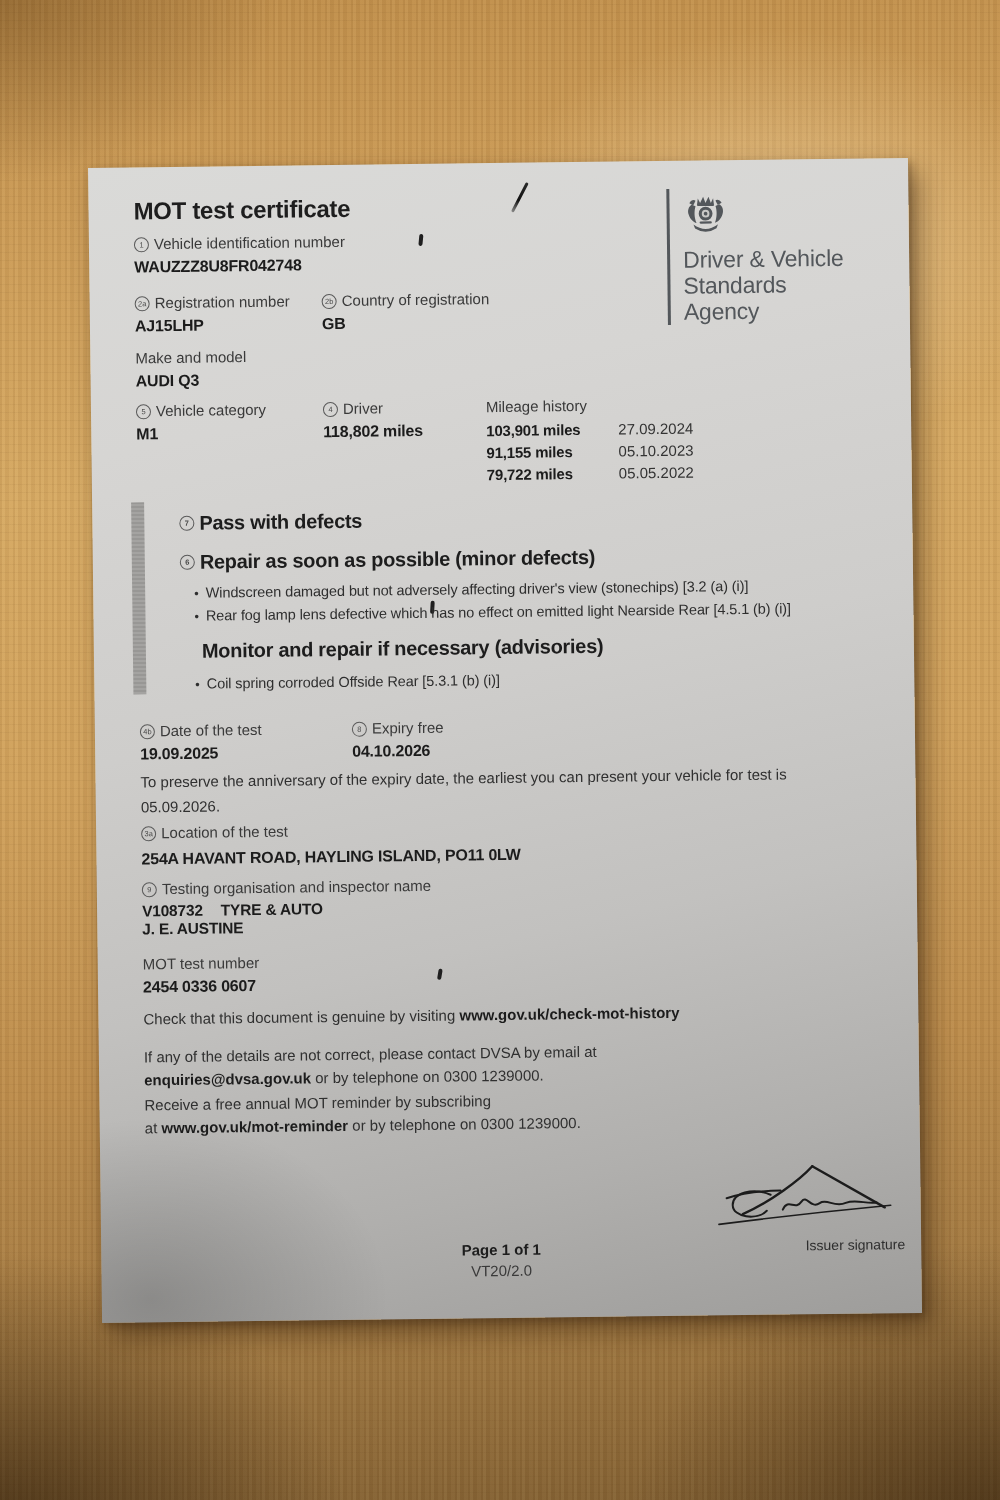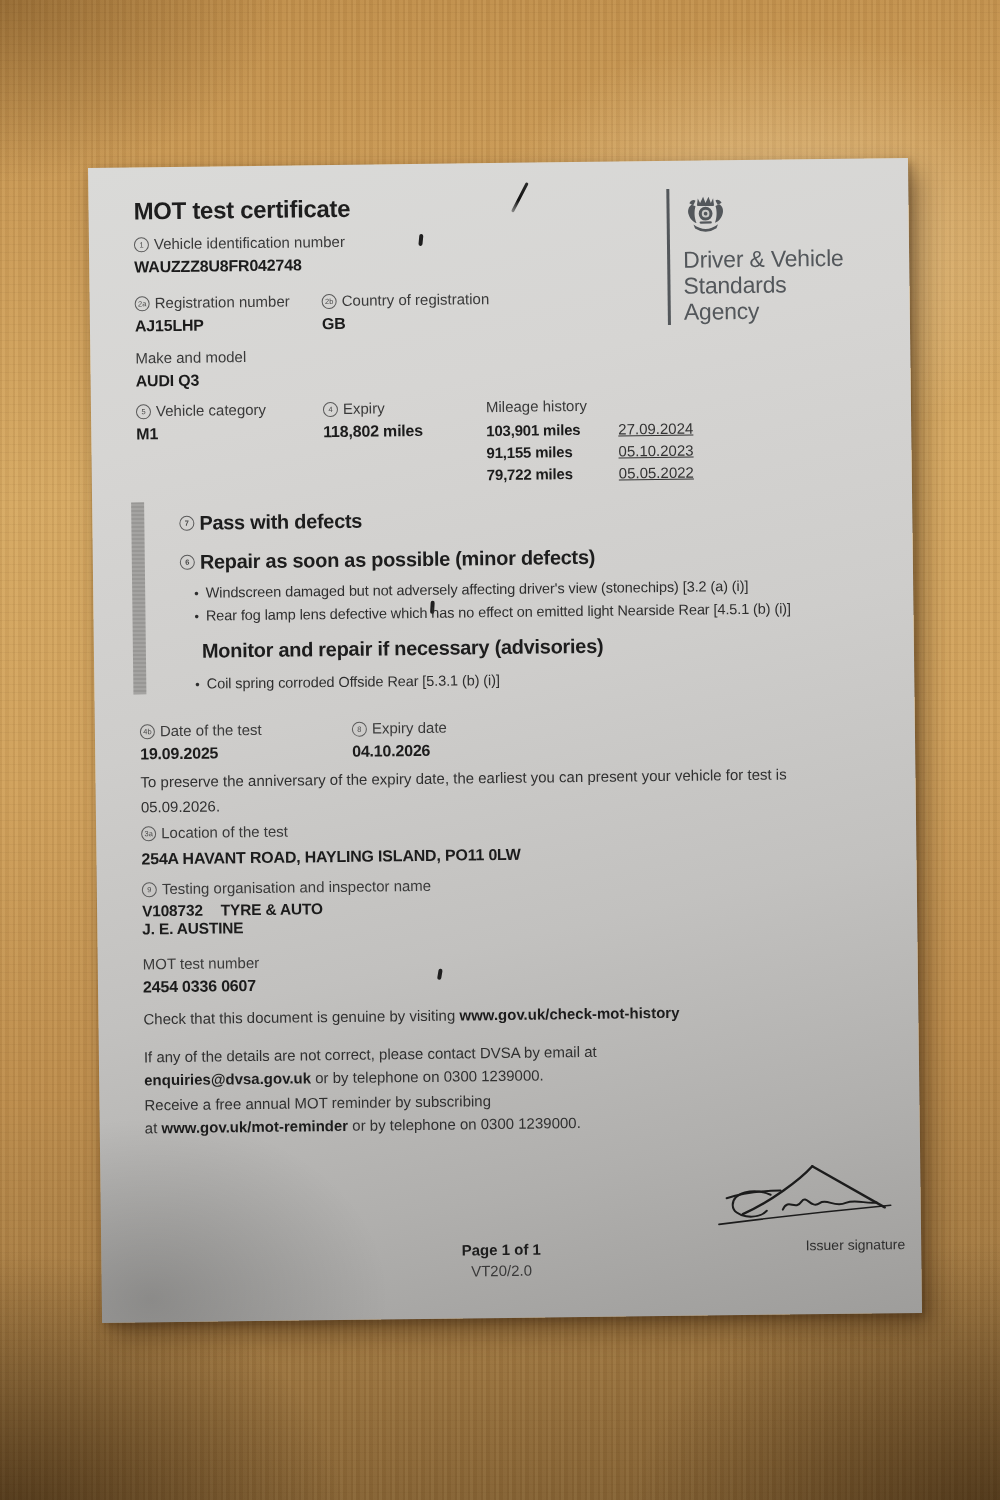"Expiry" span { text: Expiry -> Driver }
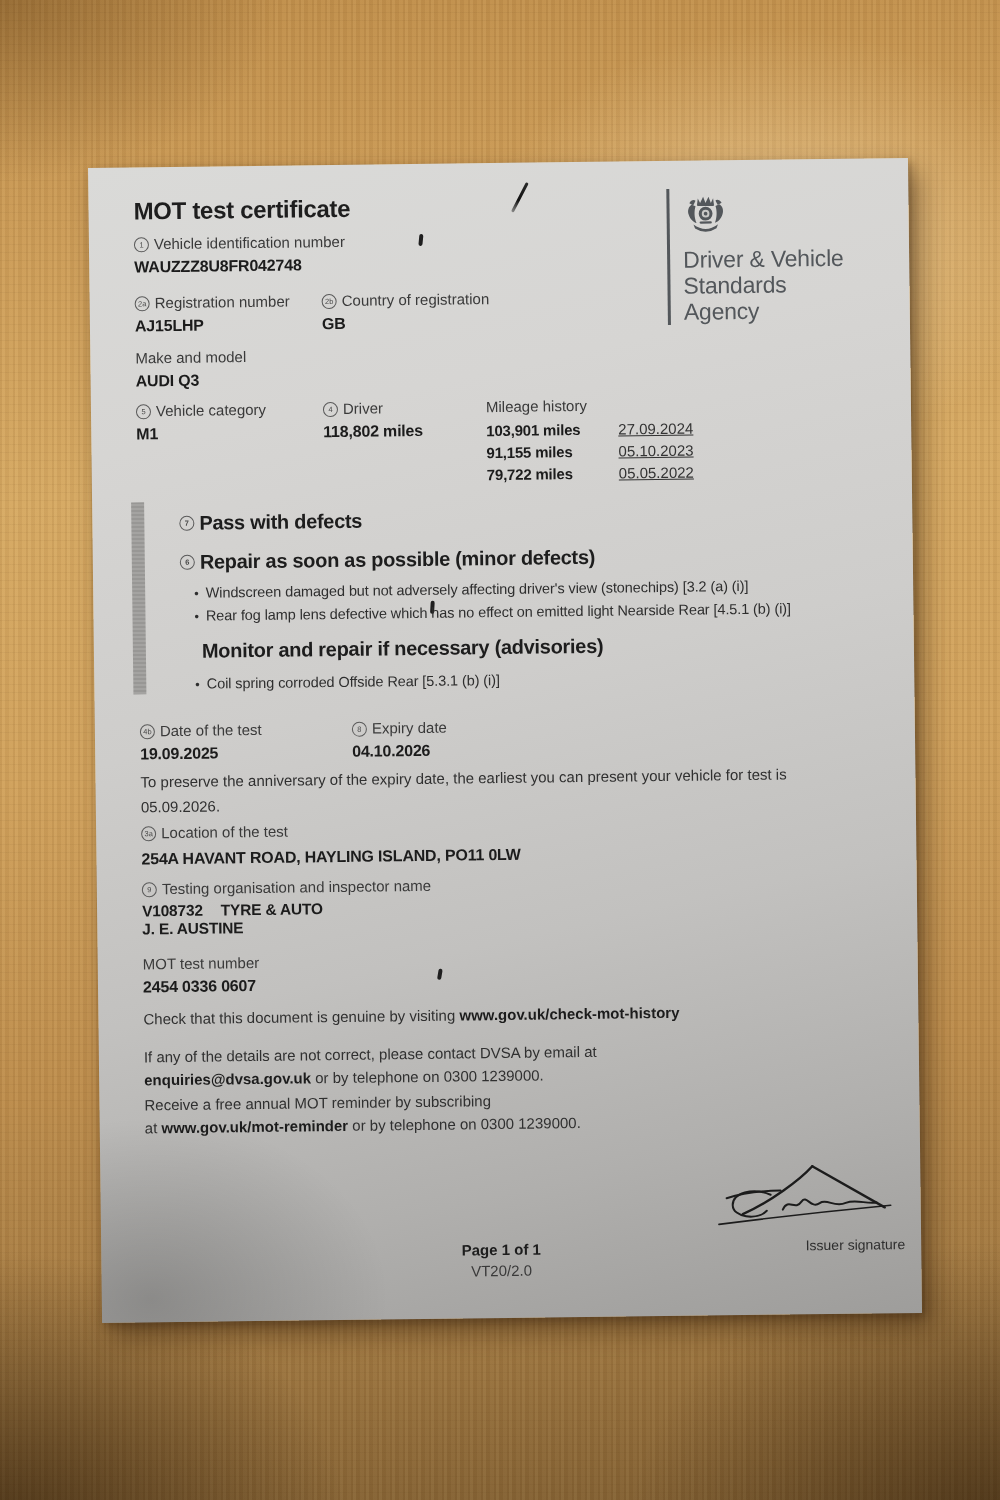"27.09.2024" .hist-date { text-decoration: underline -> none }
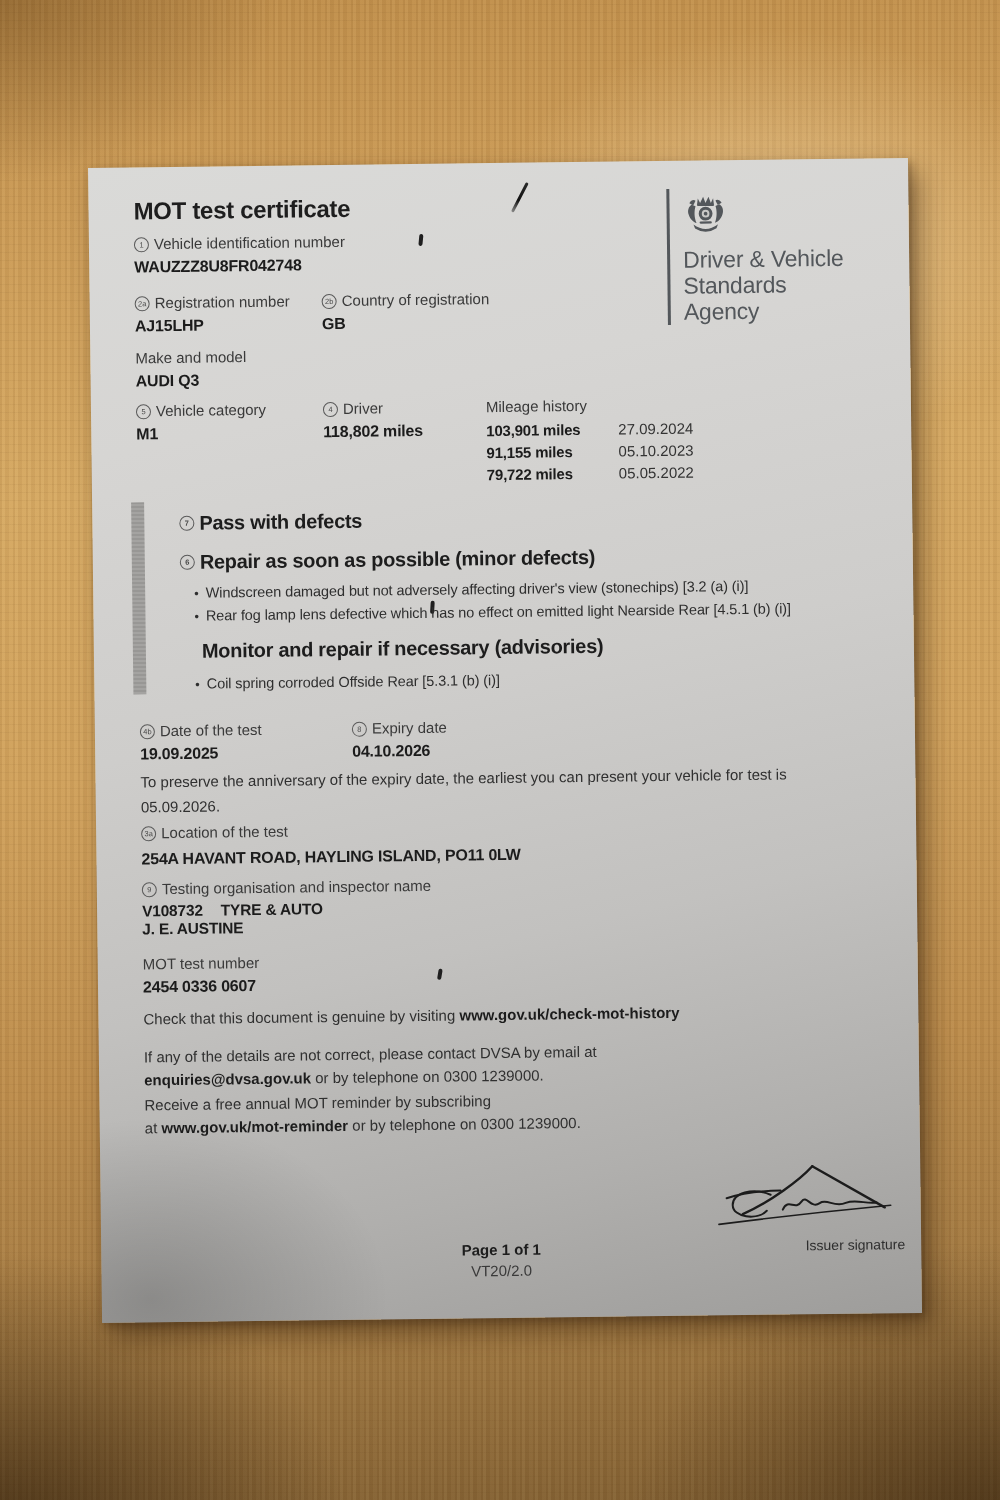"Expiry date" span { text: date -> free }
